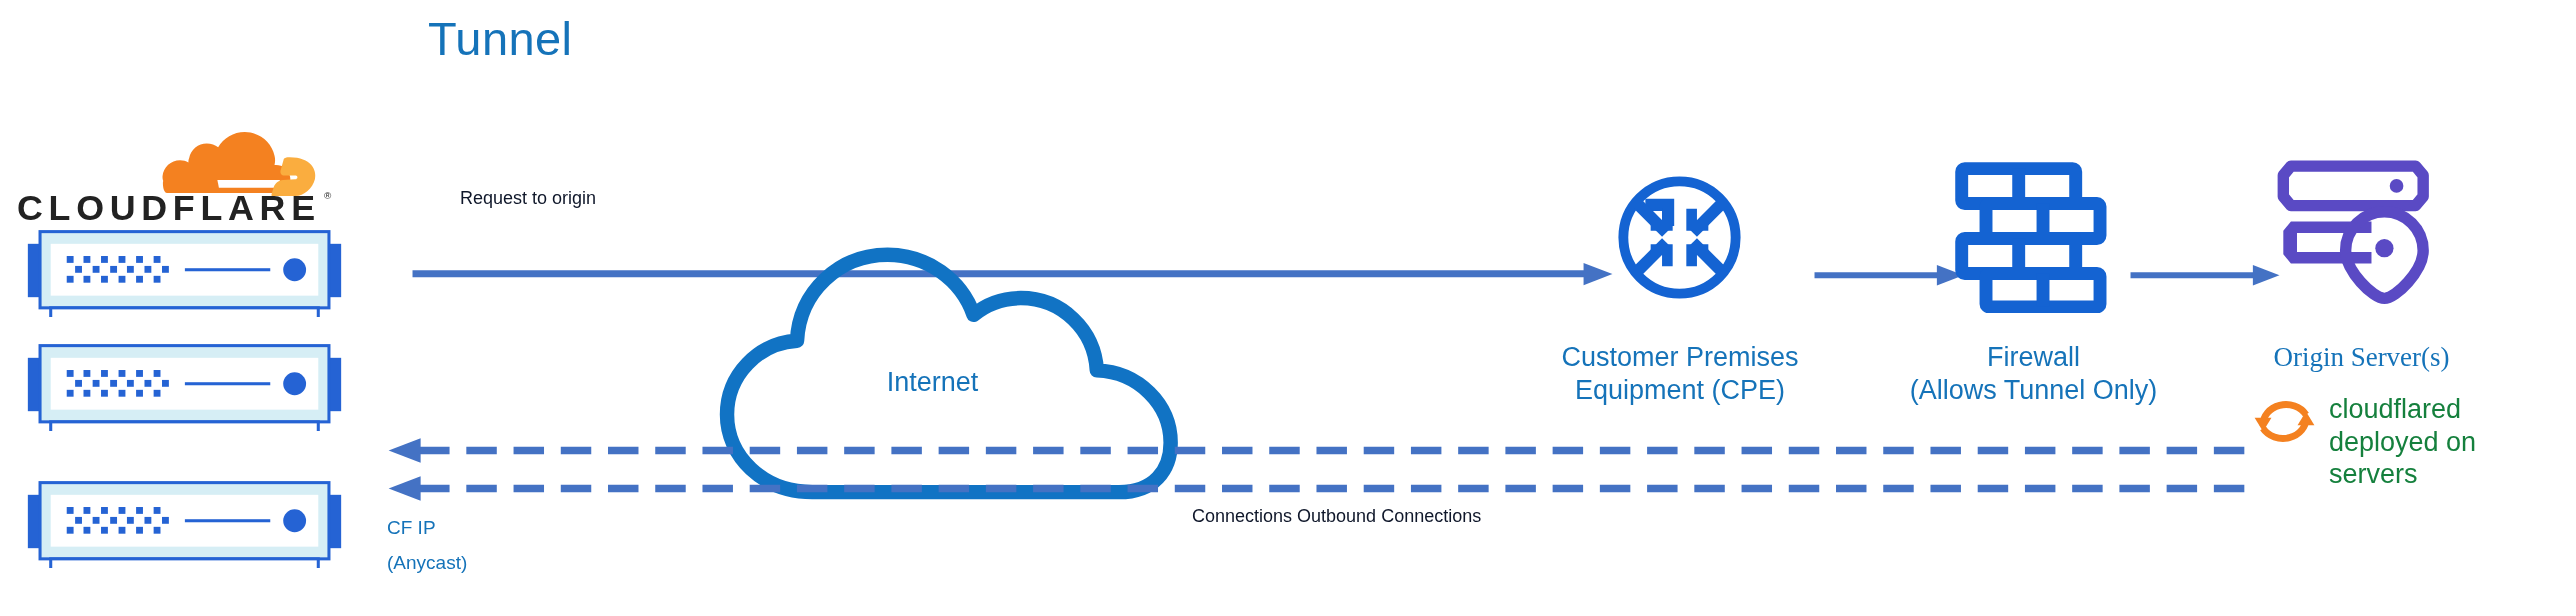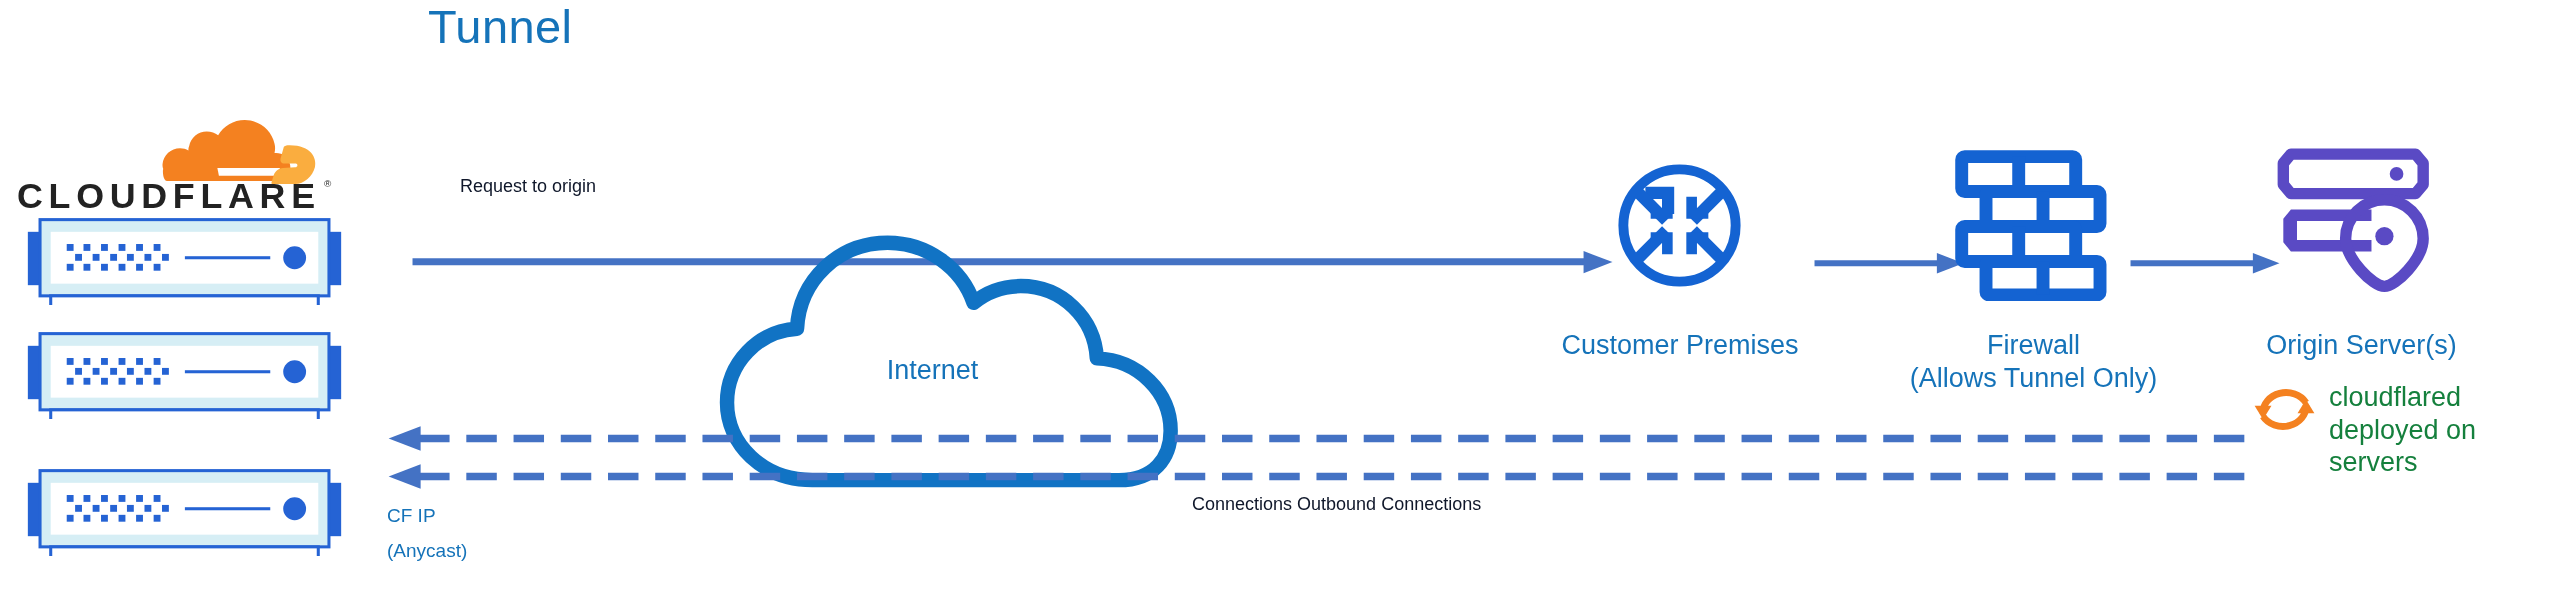"Tunnel" .abs { margin-top: none -> 12px }
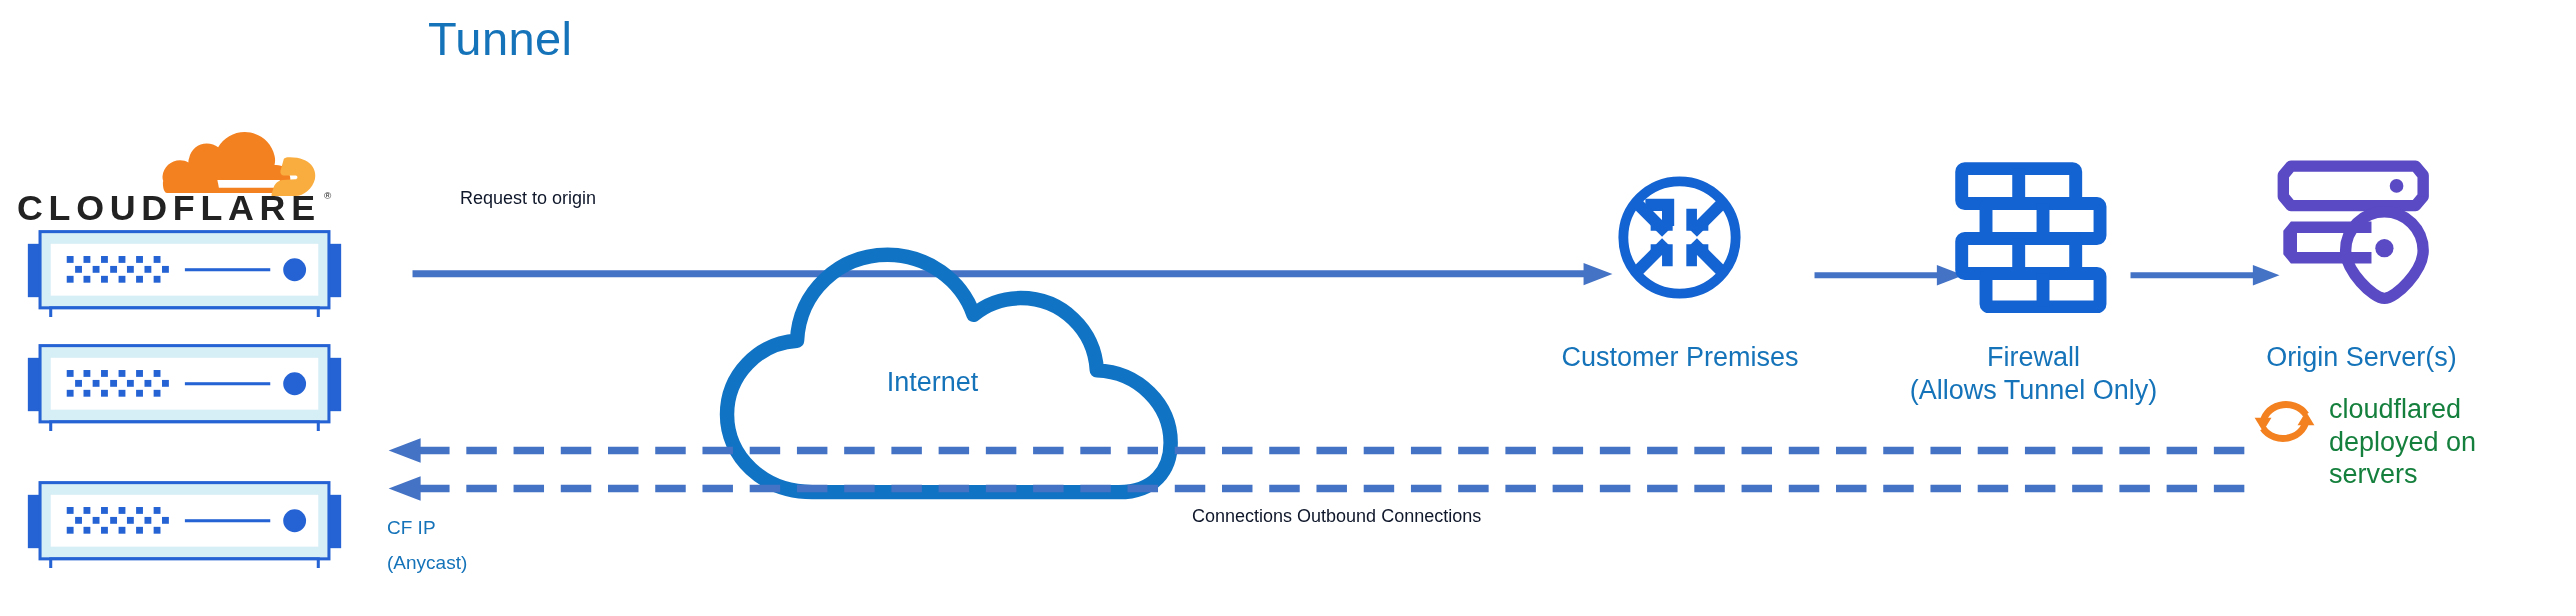"Origin Server(s)" div.abs { font-family: none -> Liberation Serif, serif }
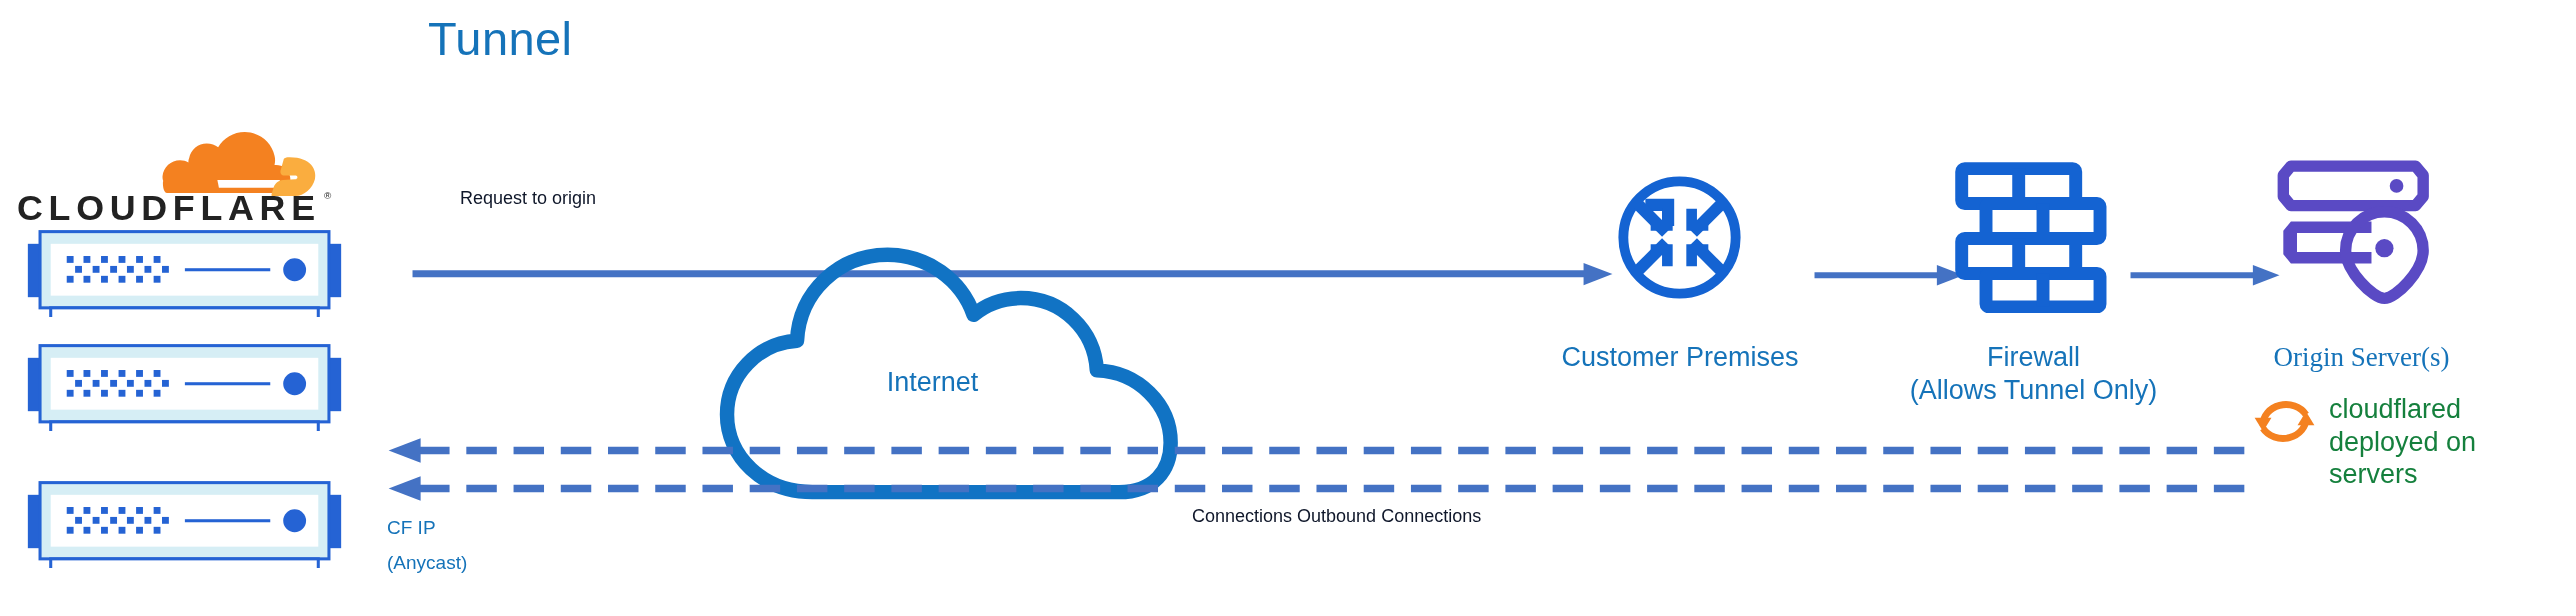"Equipment (CPE)" div.abs { html: none -> <div>Equipment (CPE)</div> }
